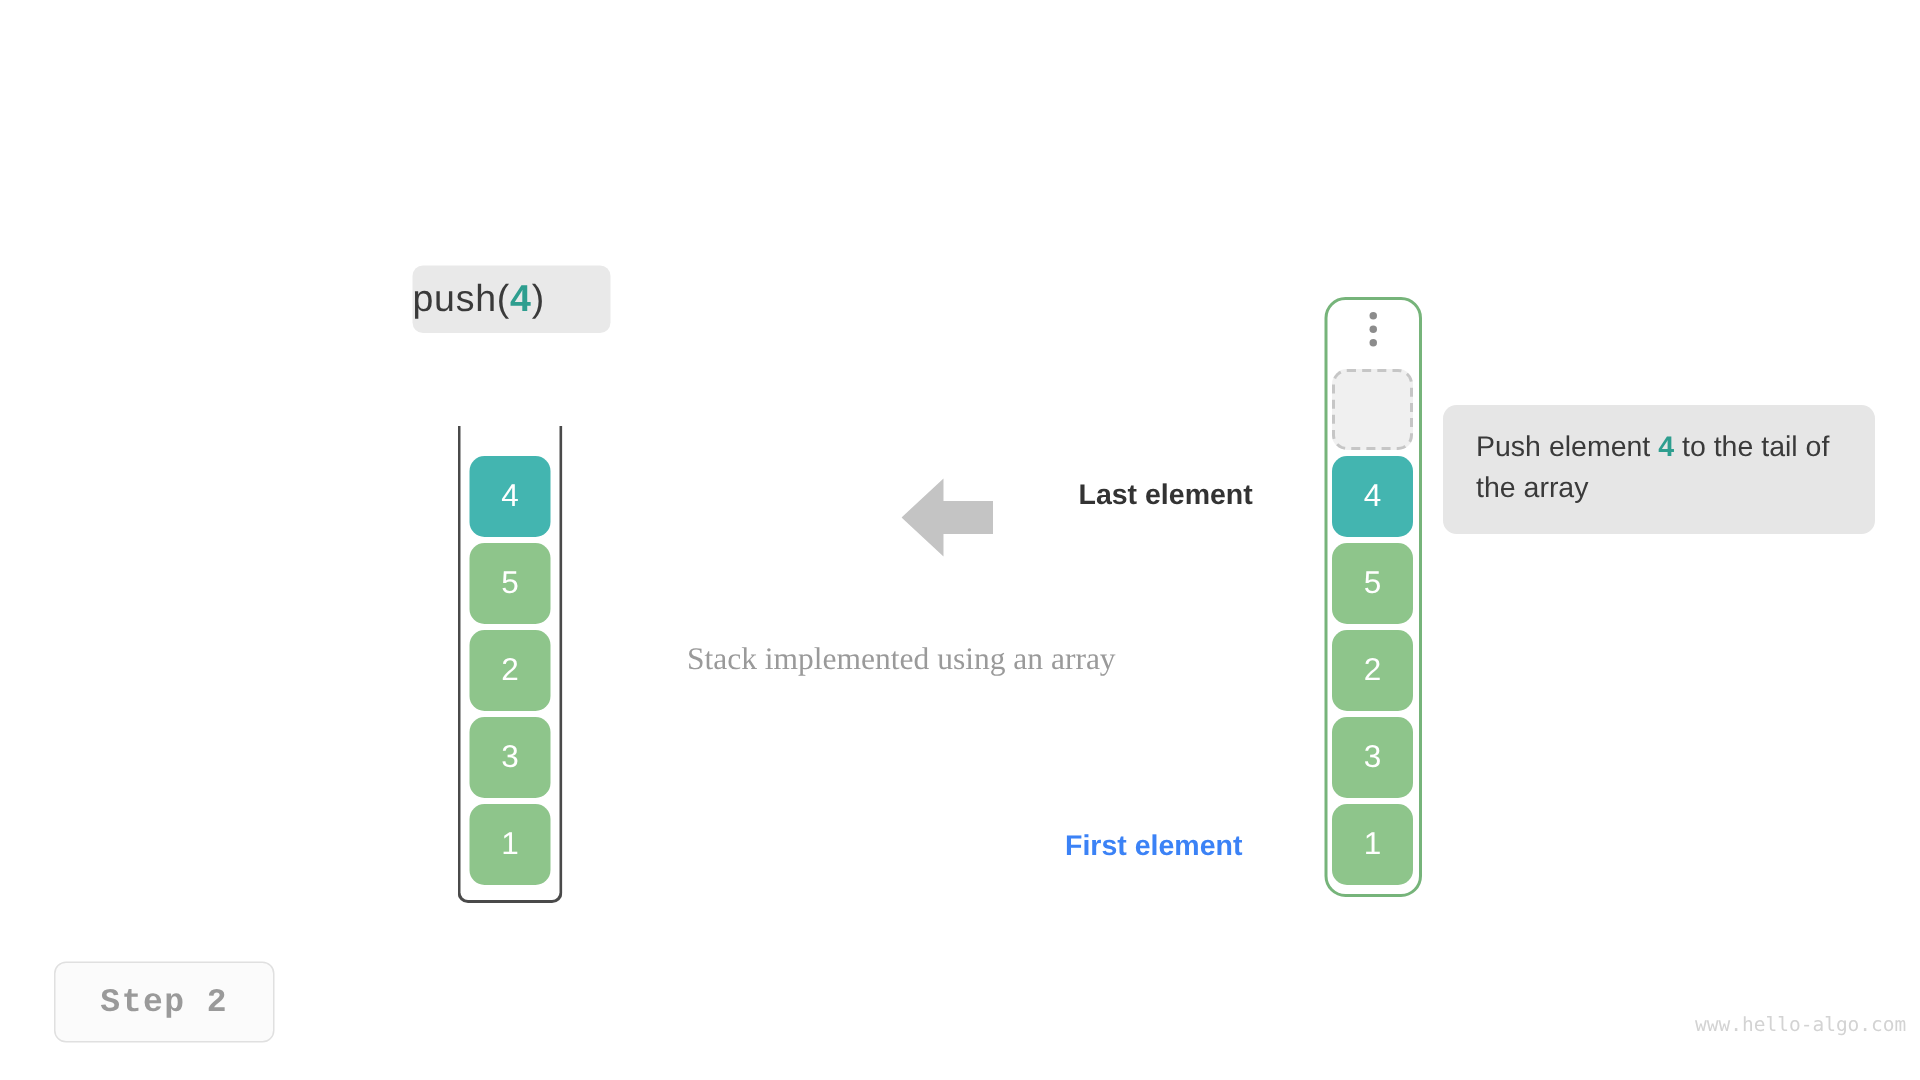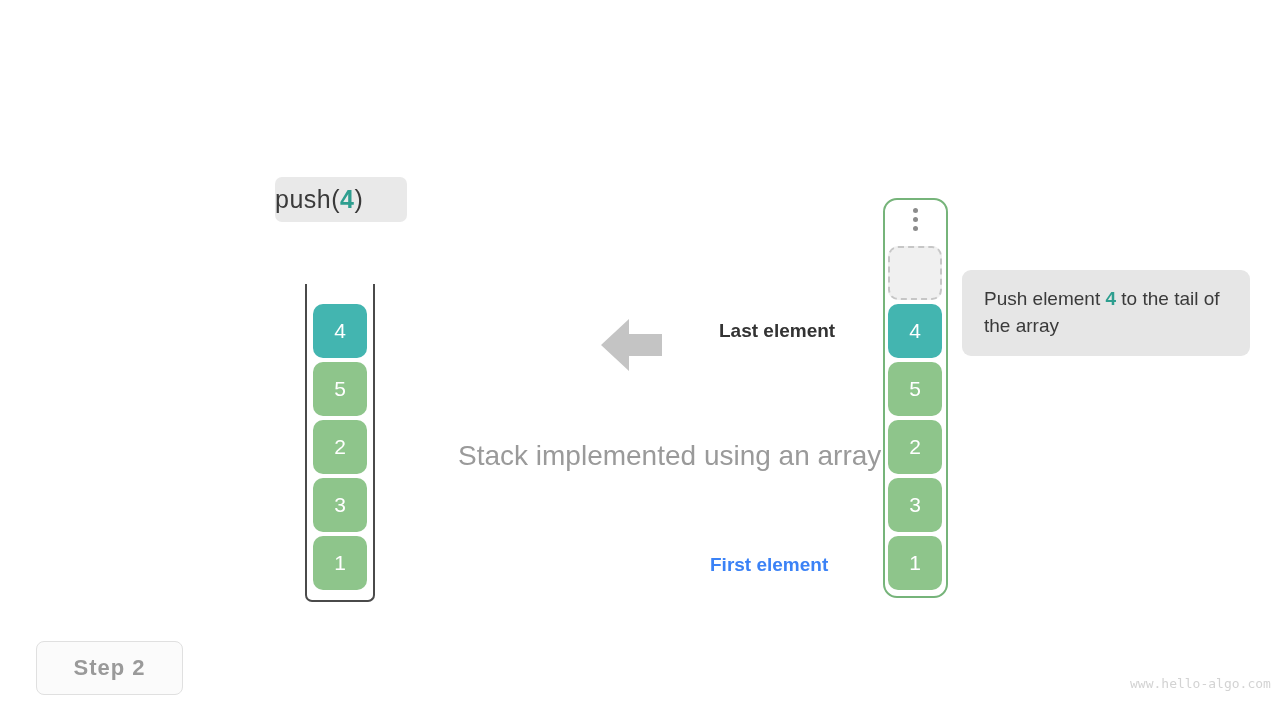"Stack implemented using an array" .caption { font-family: none -> Liberation Serif, serif; font-size: 28px -> 21px; top: 440px -> 427px }
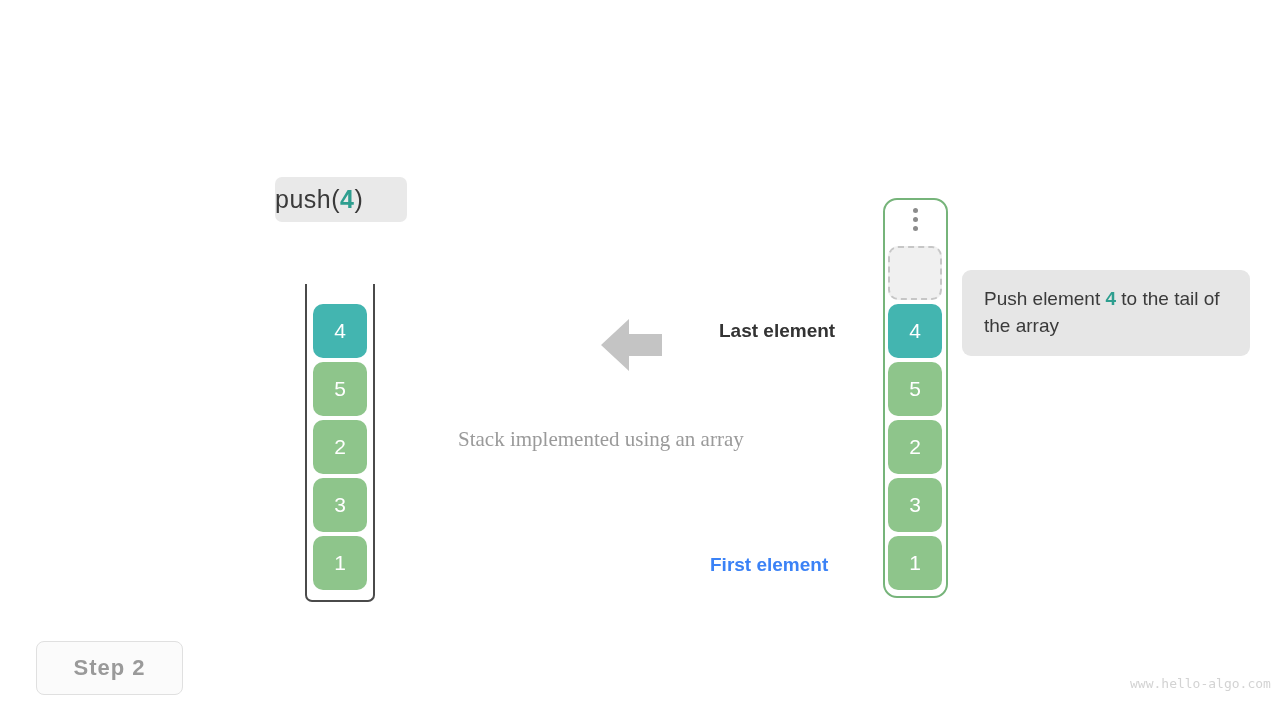"Step 2" .step-badge { font-family: Liberation Sans, sans-serif -> Liberation Mono, monospace }
